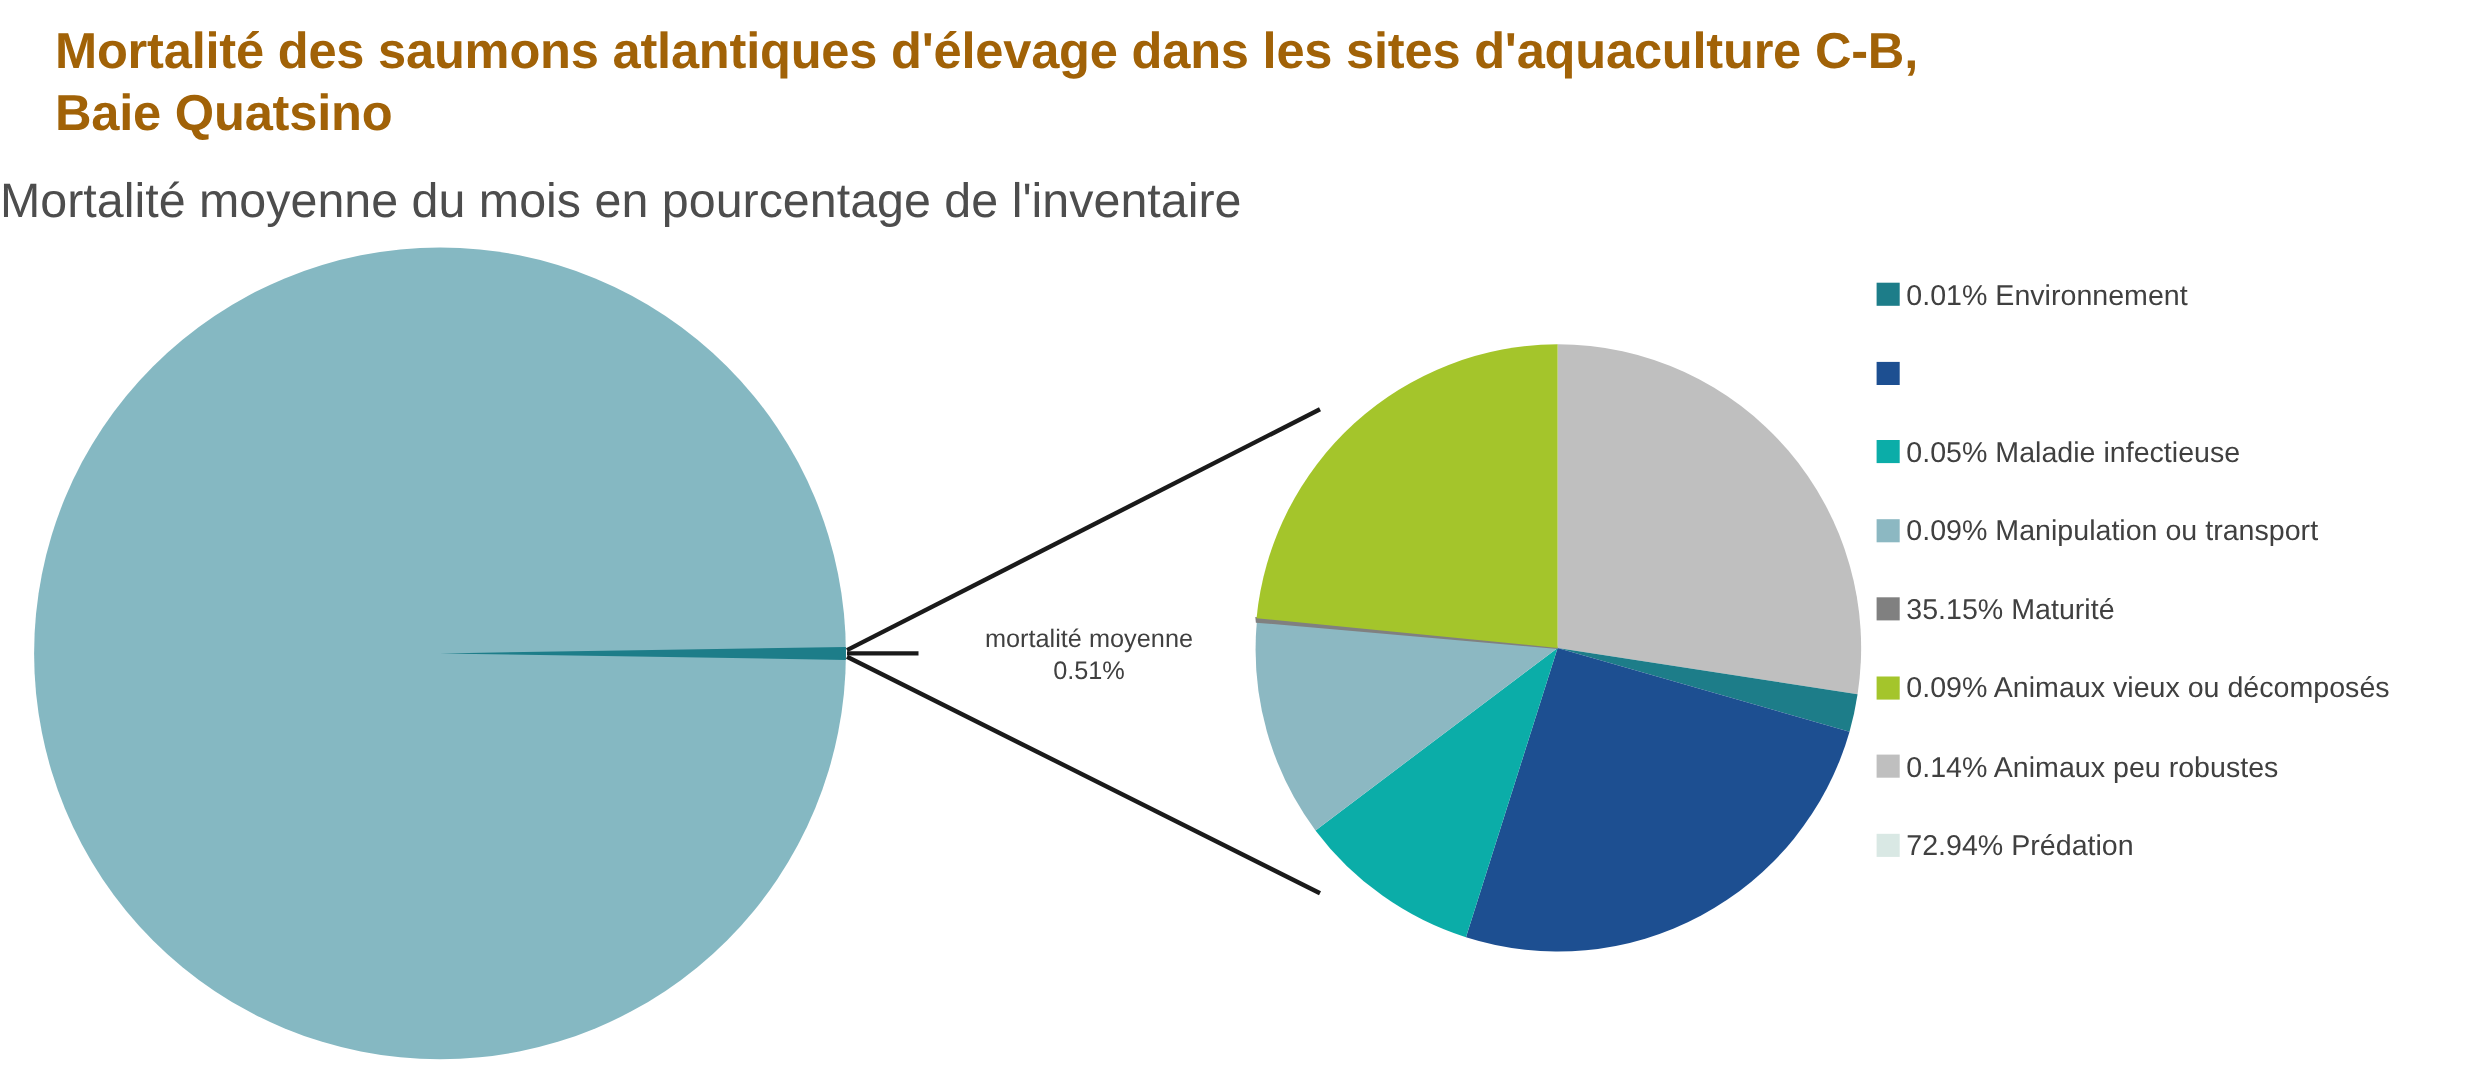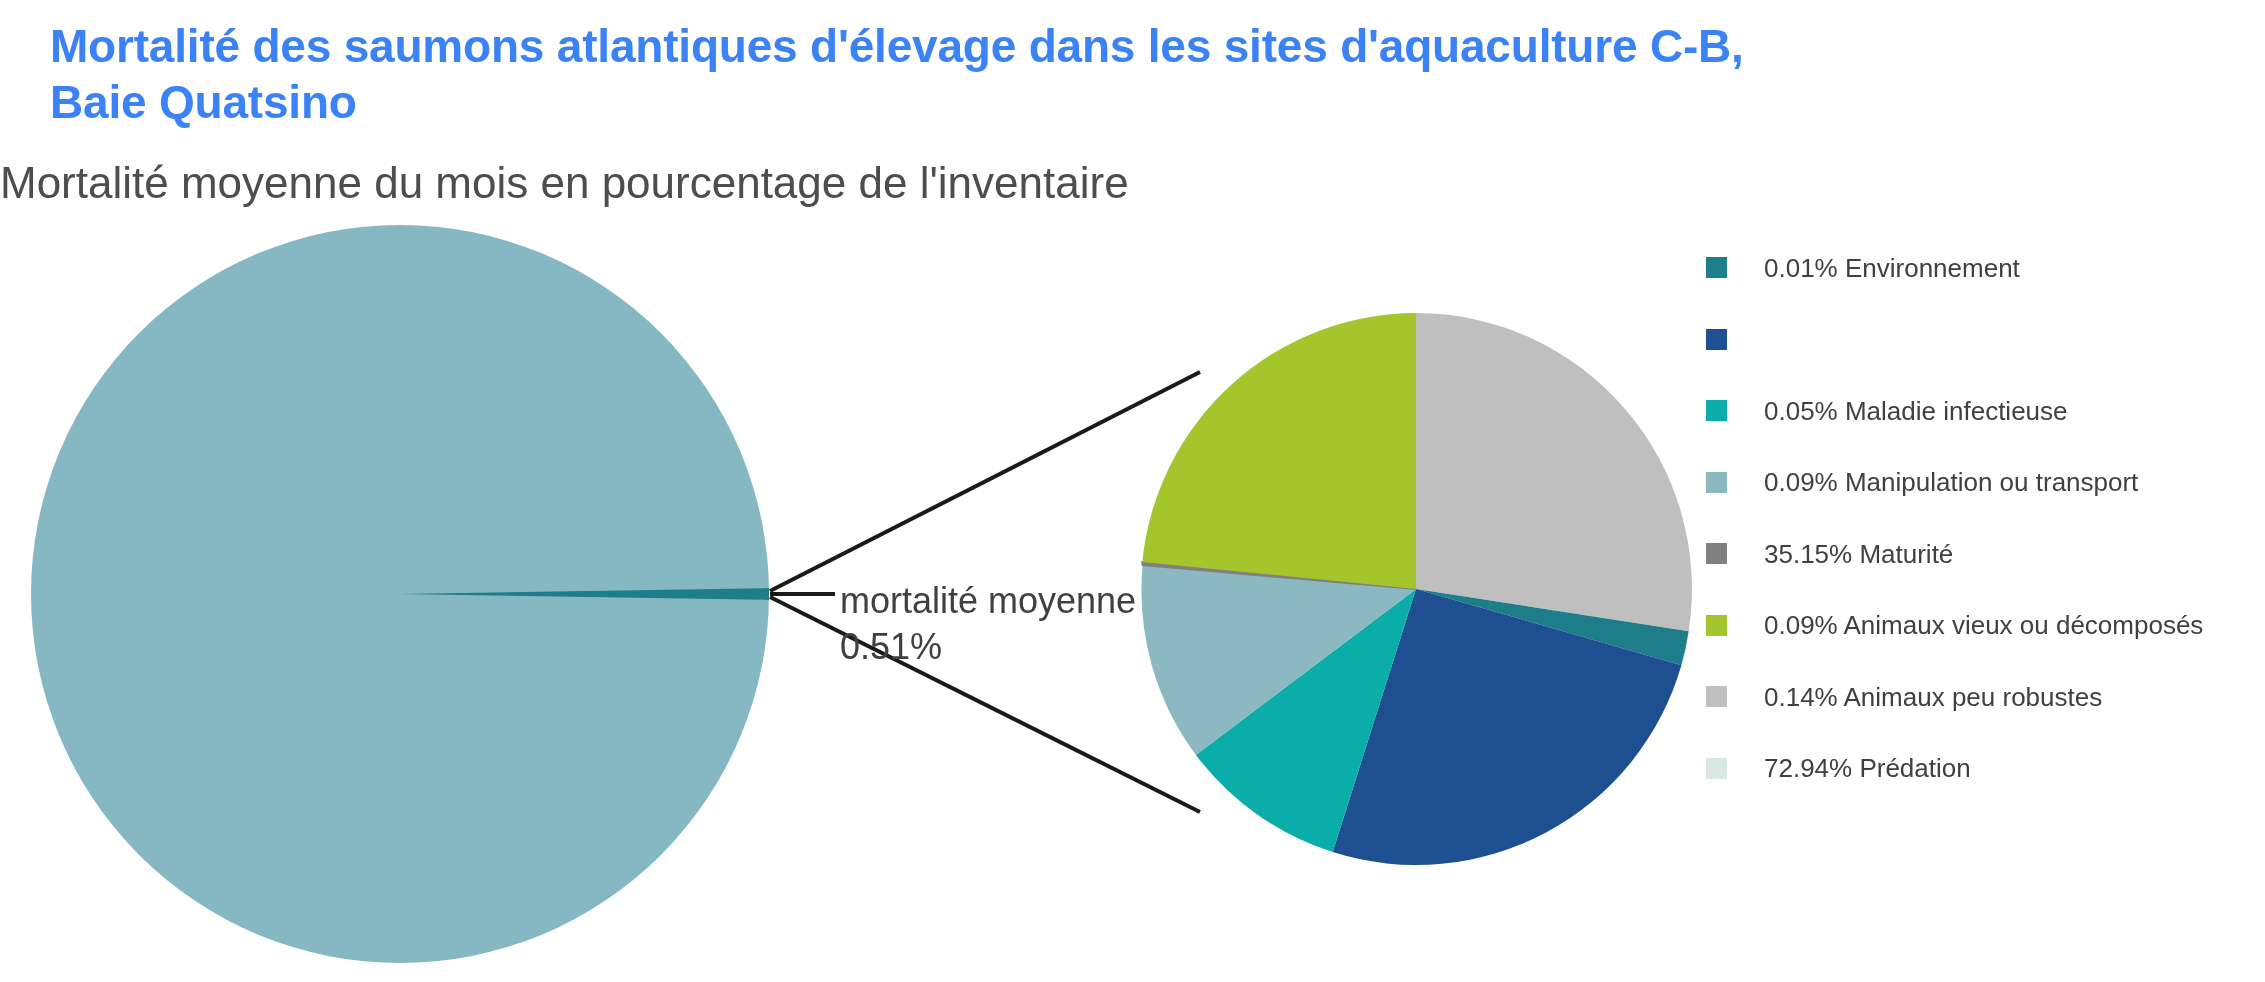"Mortalité des saumons atlantiques" .chart-title { color: #3b82f6 -> #a16207 }
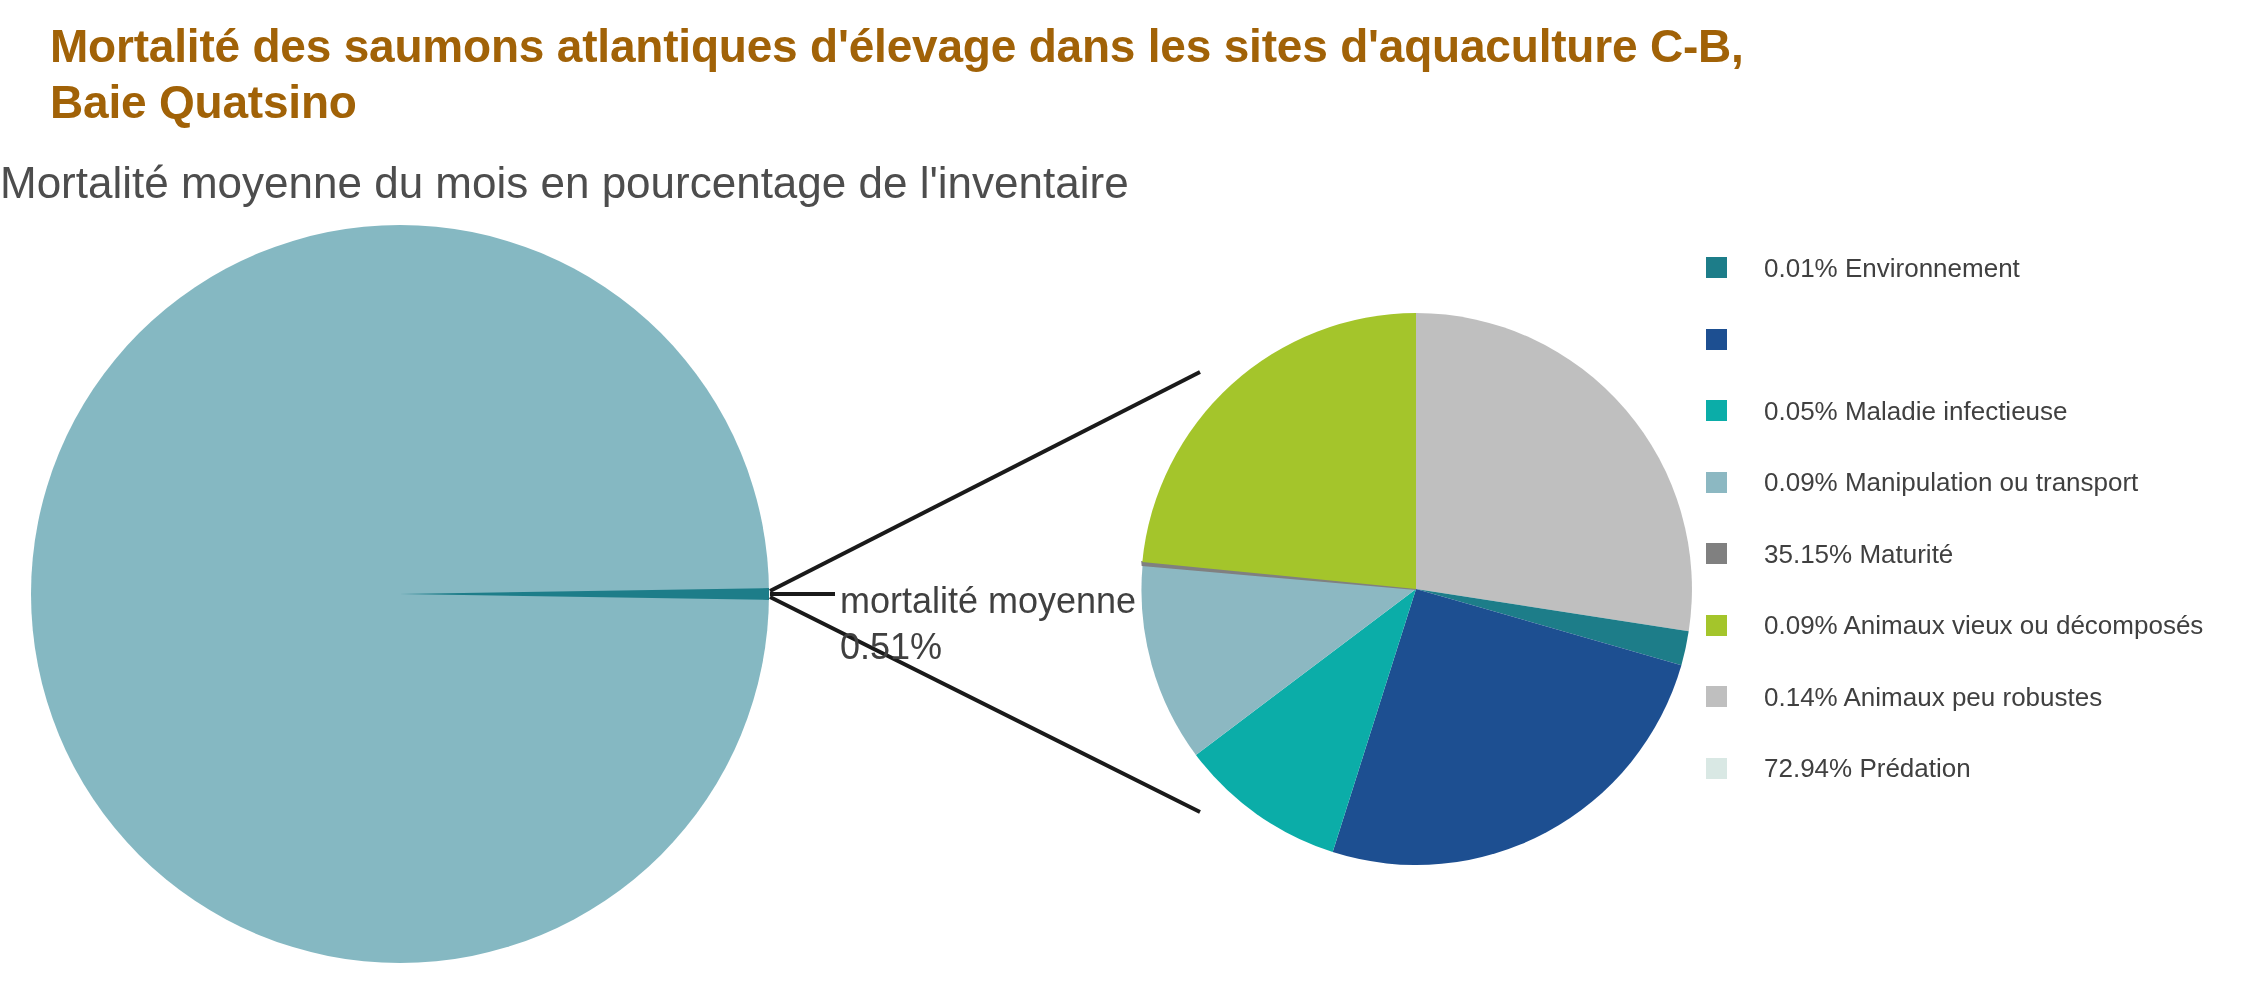"0.01% Environnement" .legend-label { margin-left: 31px -> none }
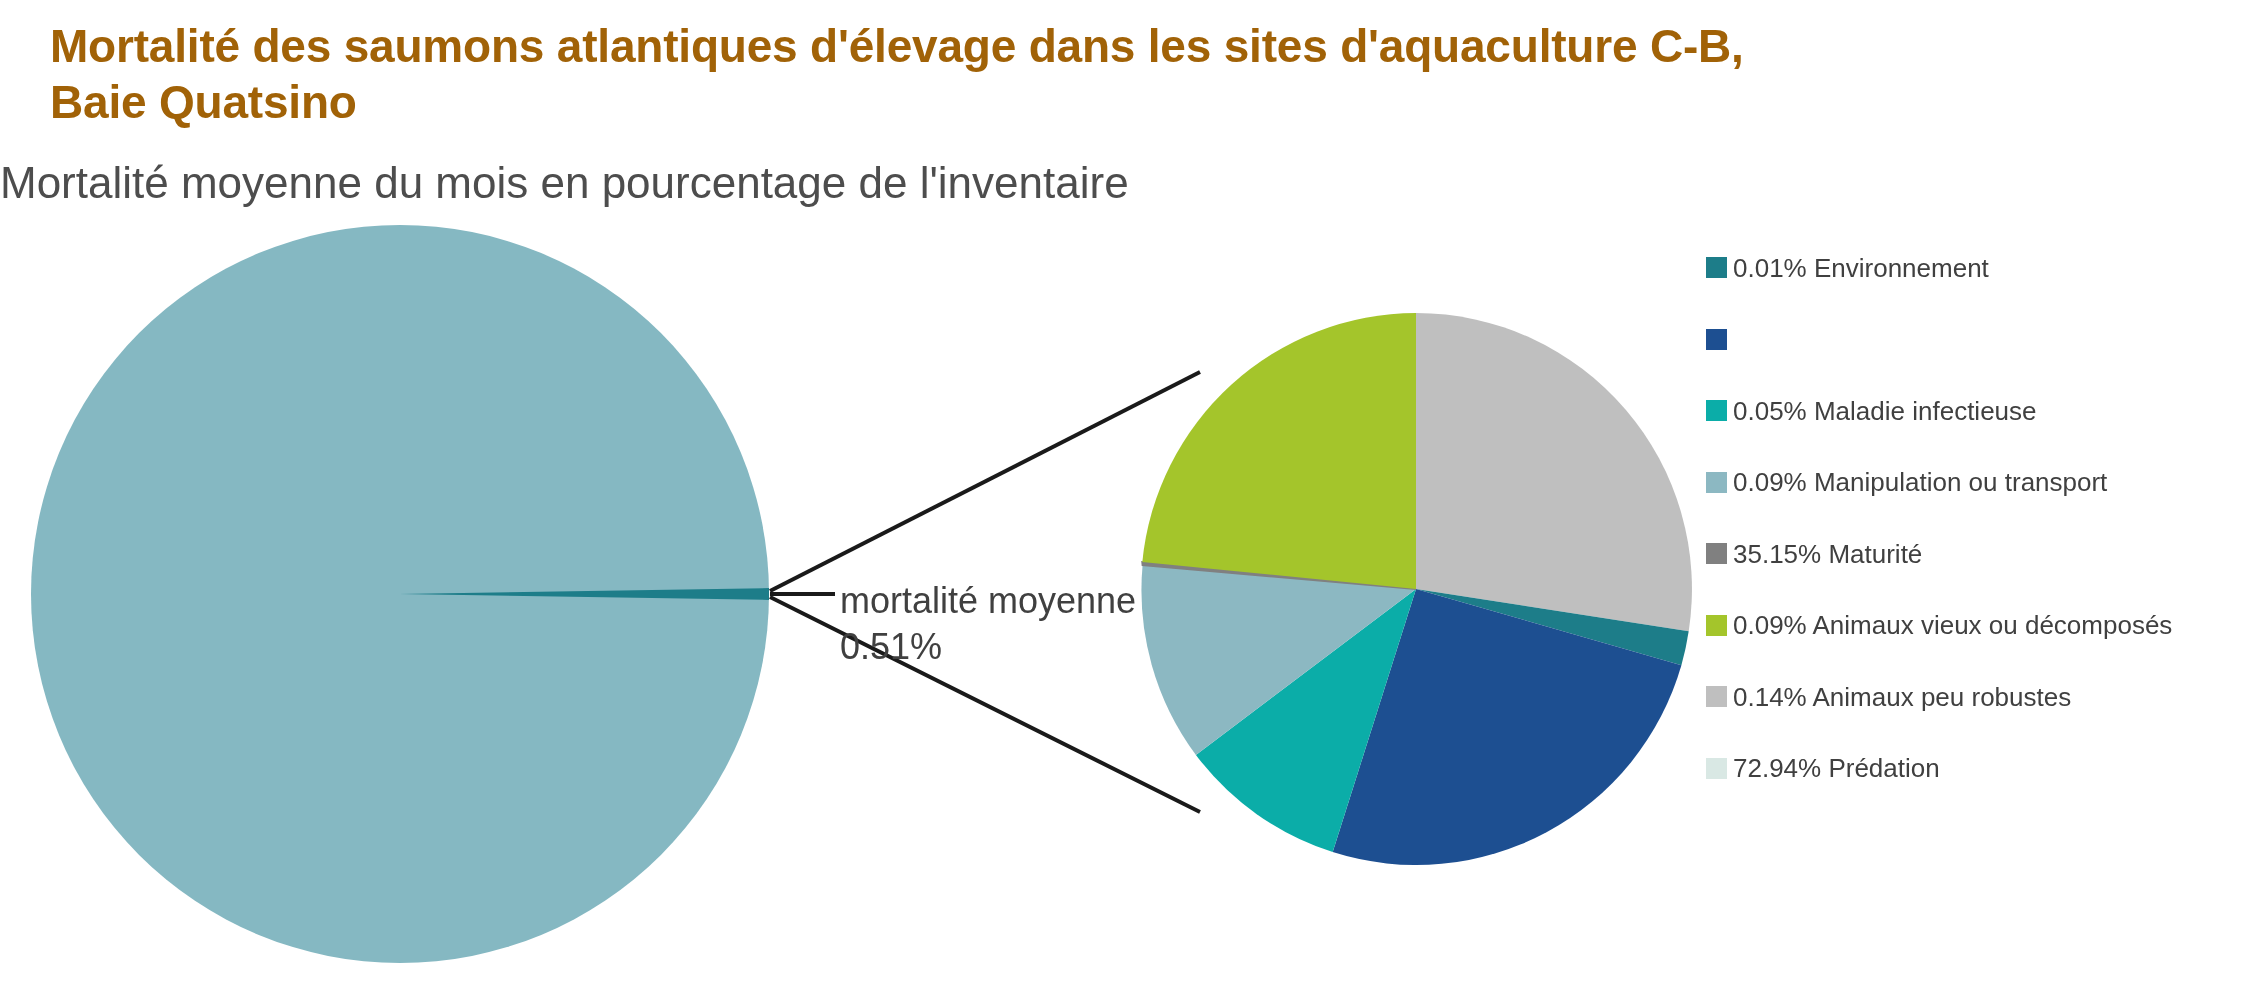"mortalité moyenne" .callout-label { font-size: 36px -> 23px; text-align: none -> center; top: 578px -> 566px }
